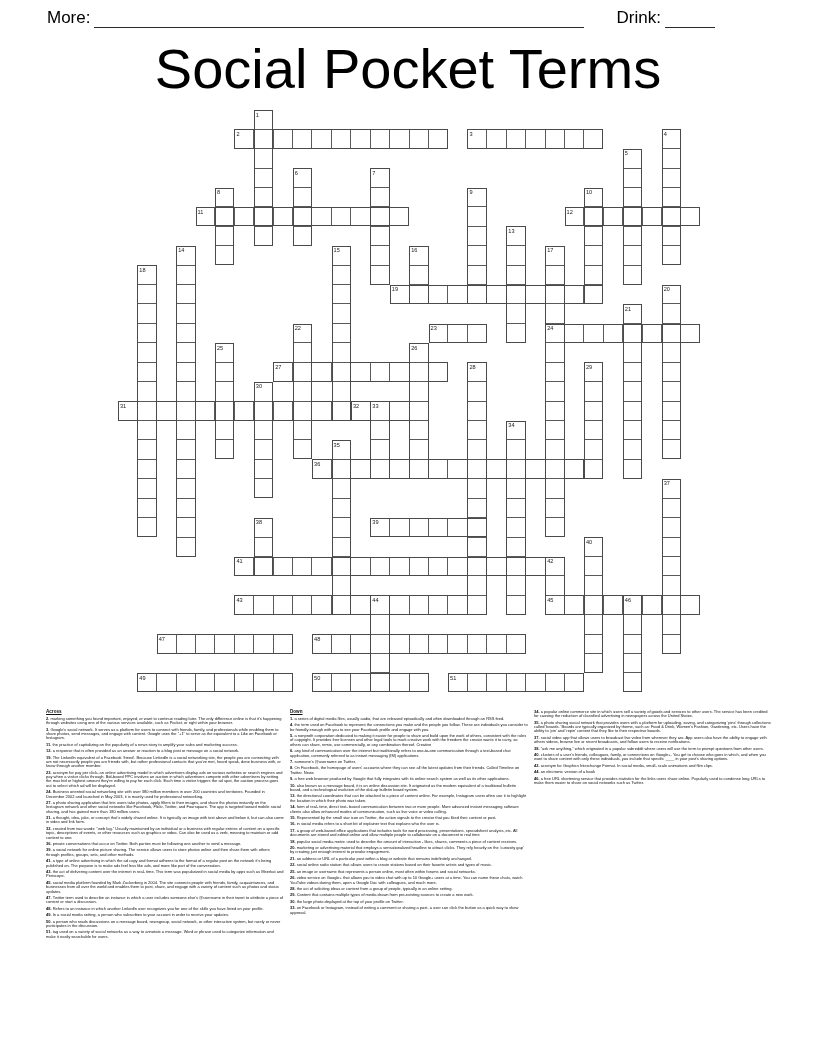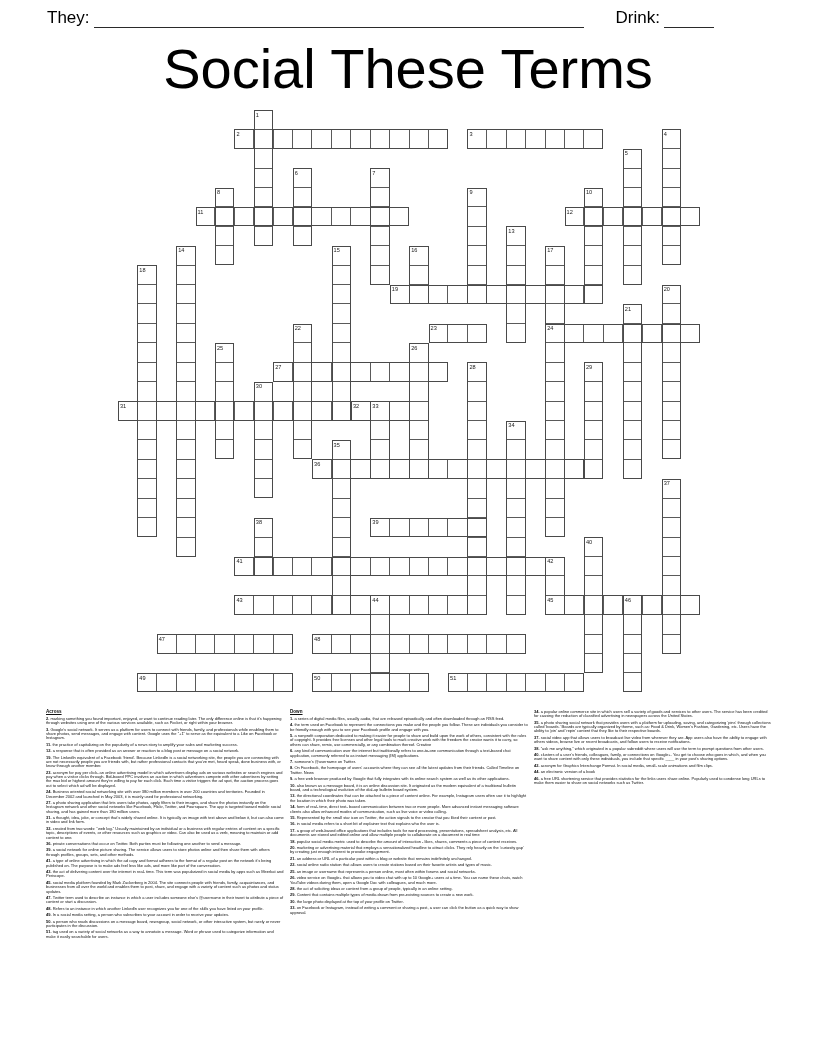"They:" span.tlabel { text: They -> More }
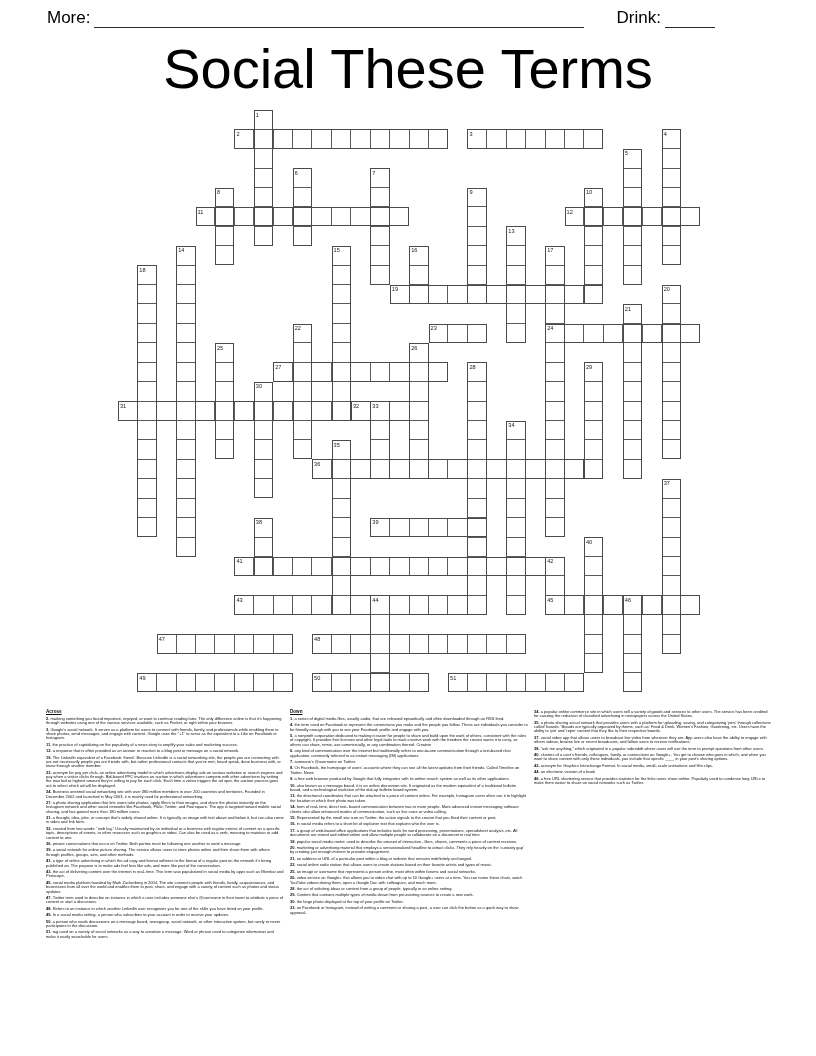"Social These Terms" div.title { text: These -> Pocket }
